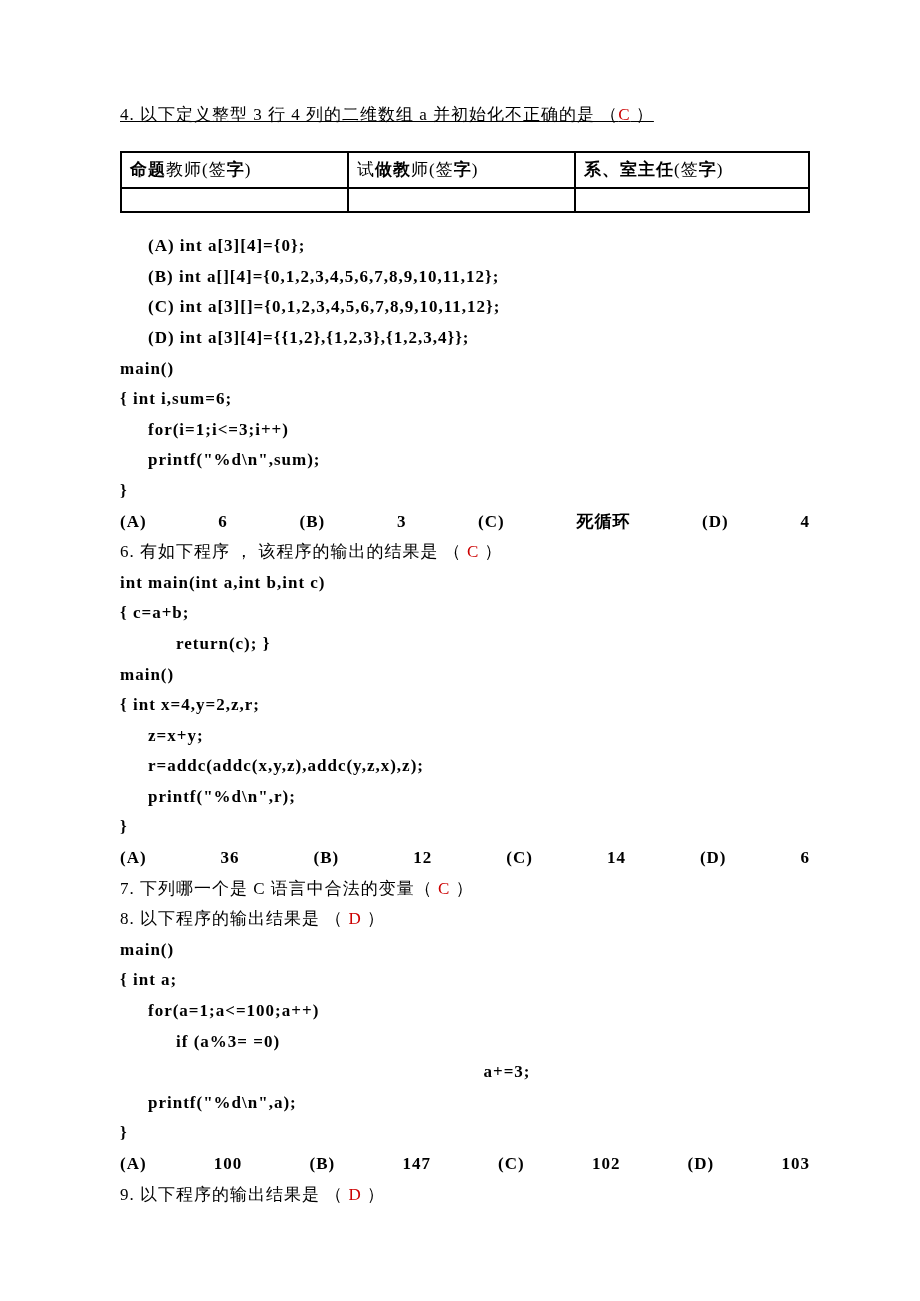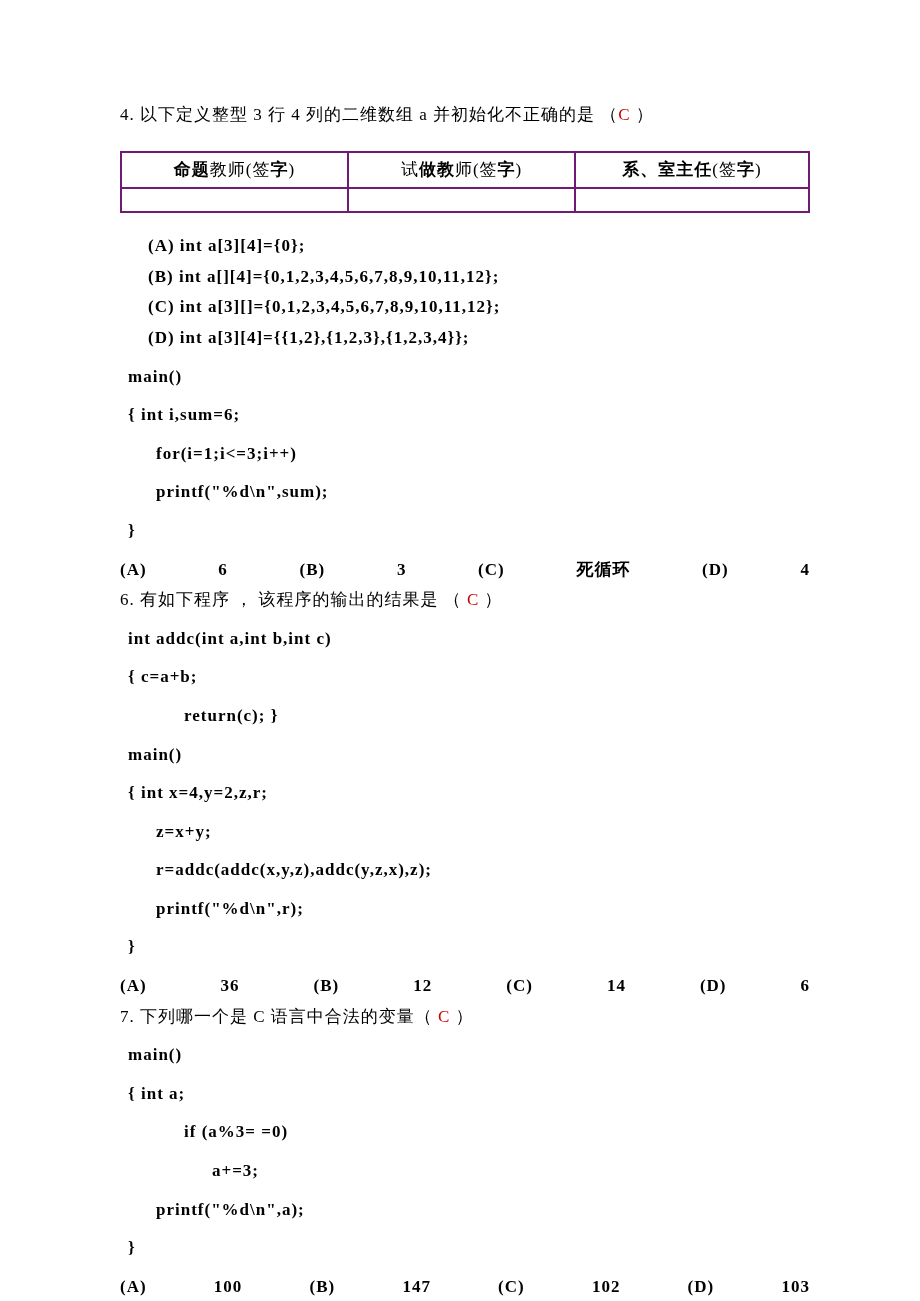"4. 以下定义整型 3 行 4" .q-line { text-decoration: none -> underline }
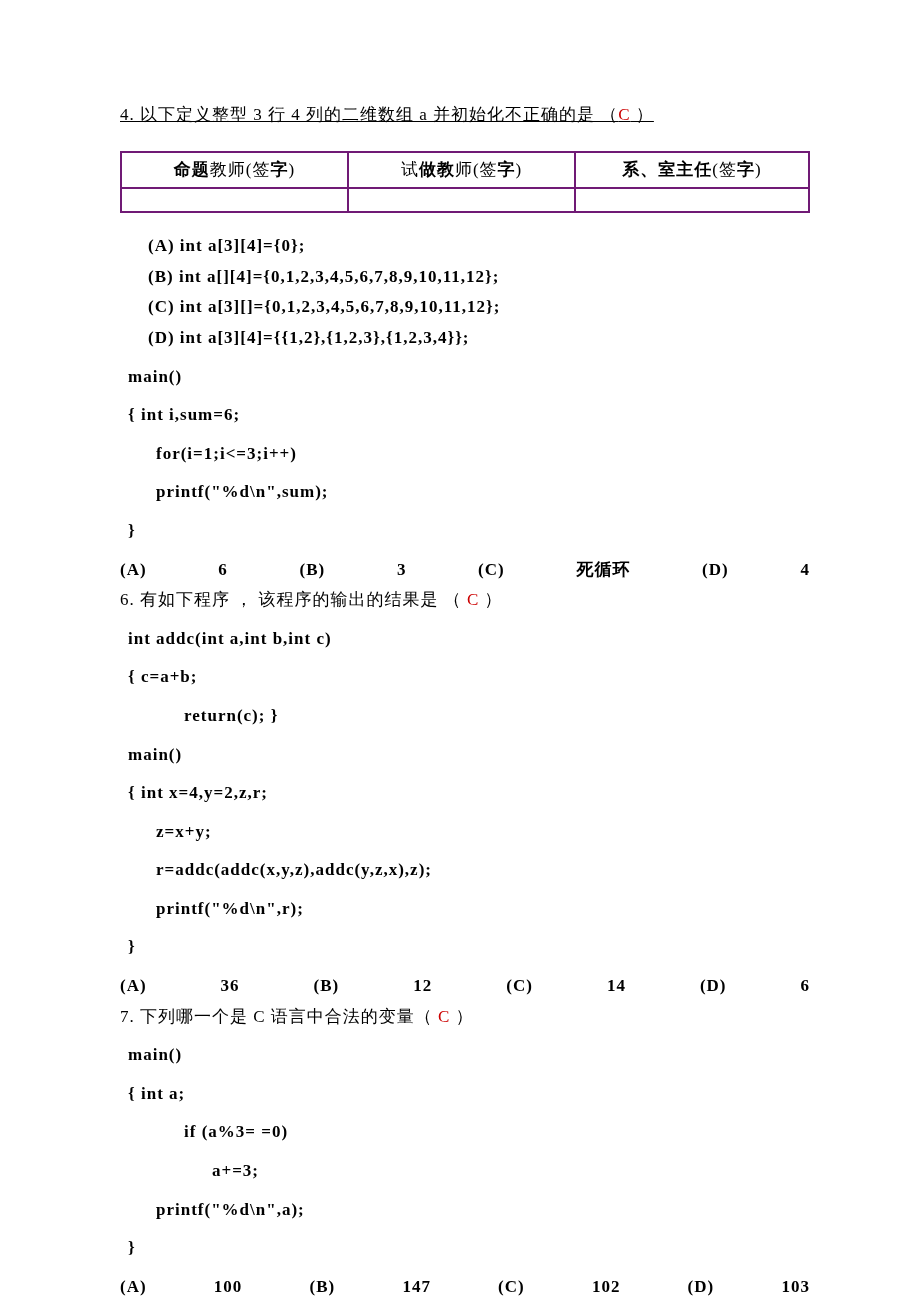"命题教师(签字)" td { border: 2px solid #701a75 -> 2px solid #000000; text-align: center -> left }
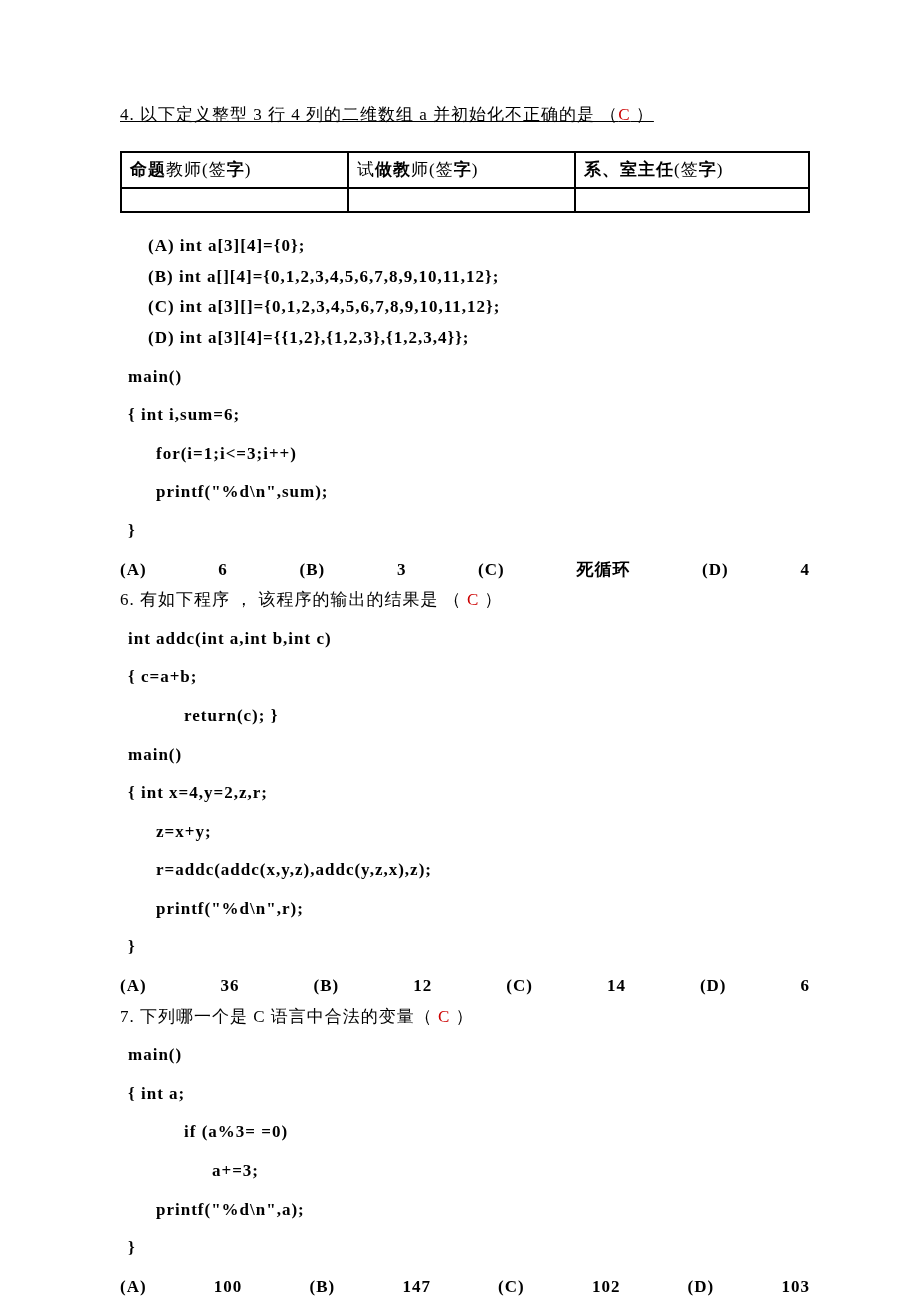"main()" .code-block { margin: 8px -> 0 }
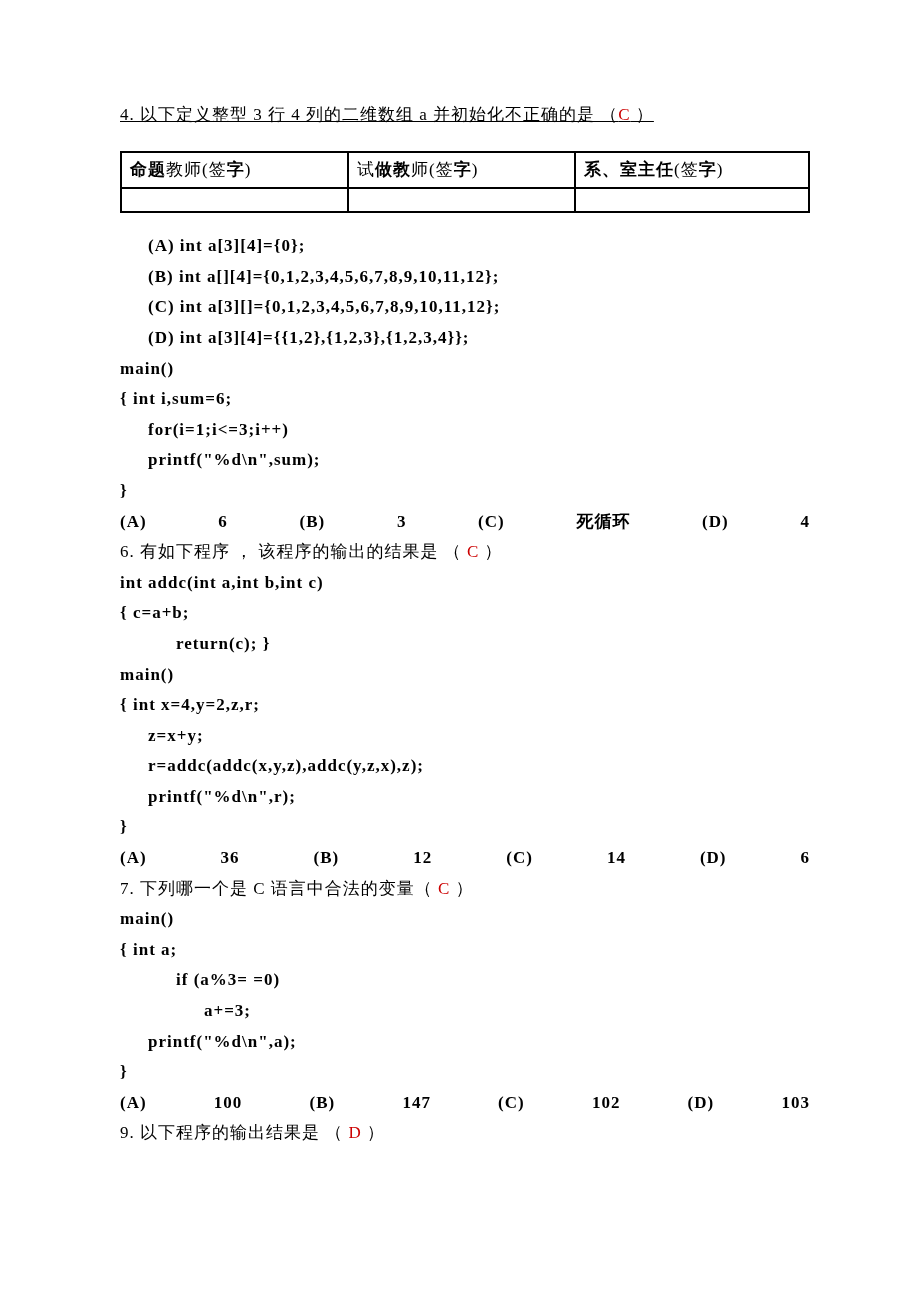"int addc(int a,int b,int c)" div.bold { text: addc -> main }
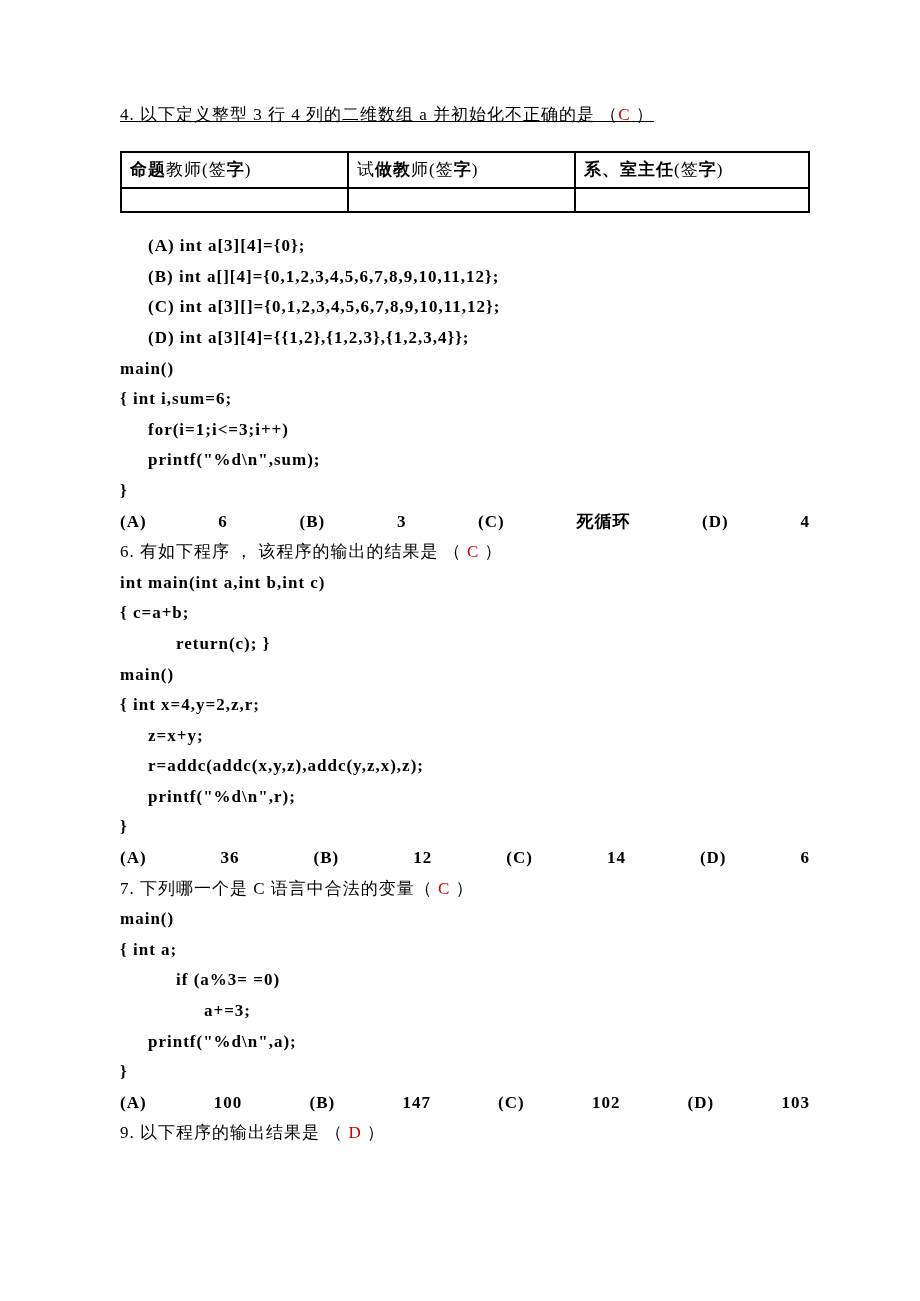"8. 以下程序的输出结果是 （ D ）" div { html: none -> <div> <span>8. 以下程序的输出结果是 （ </span><span>D</span><span> ）</span> </div> }
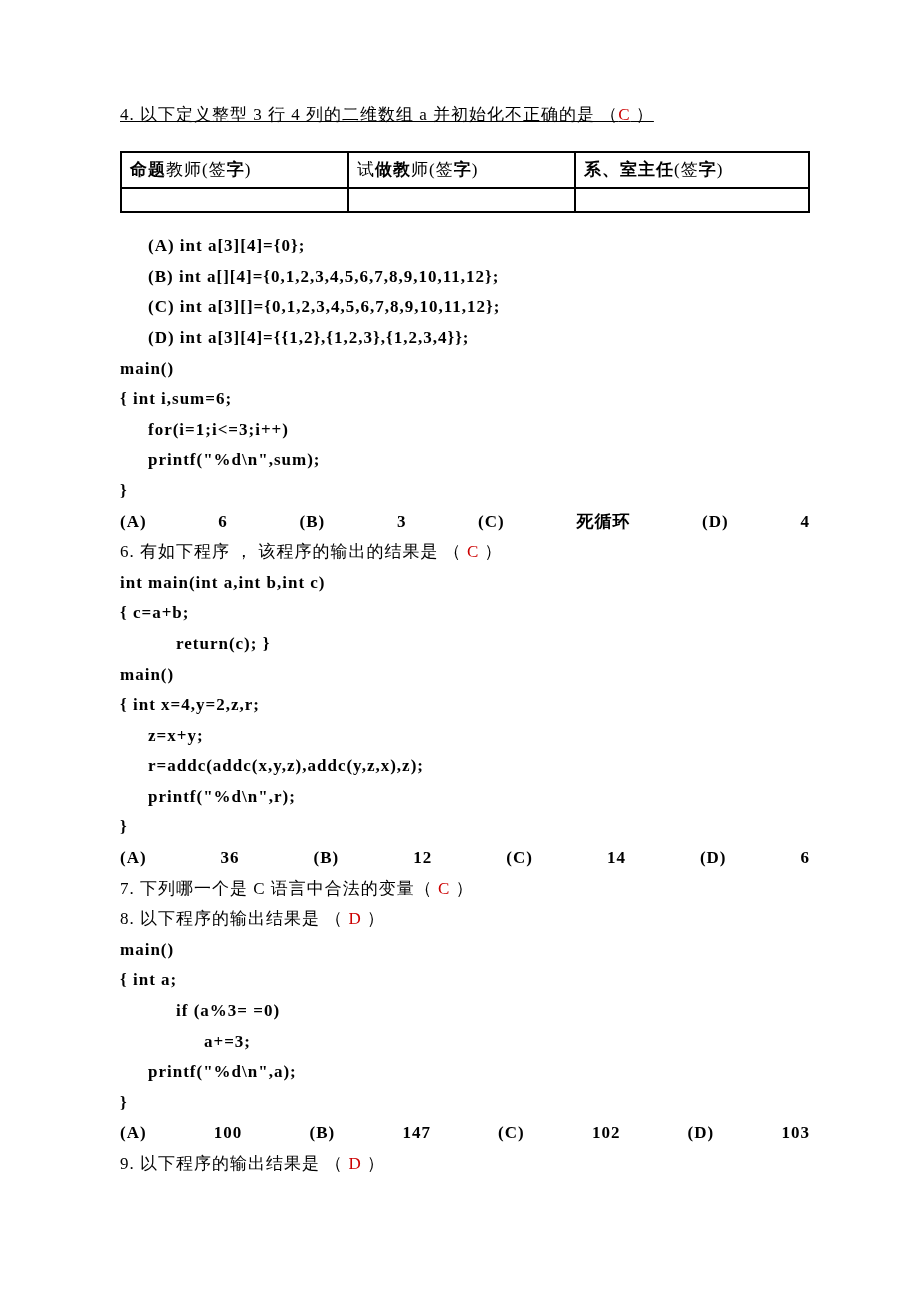"for(a=1;a<=100;a++)" div.bold { html: none -> <div>for(a=1;a&lt;=100;a++)</div> }
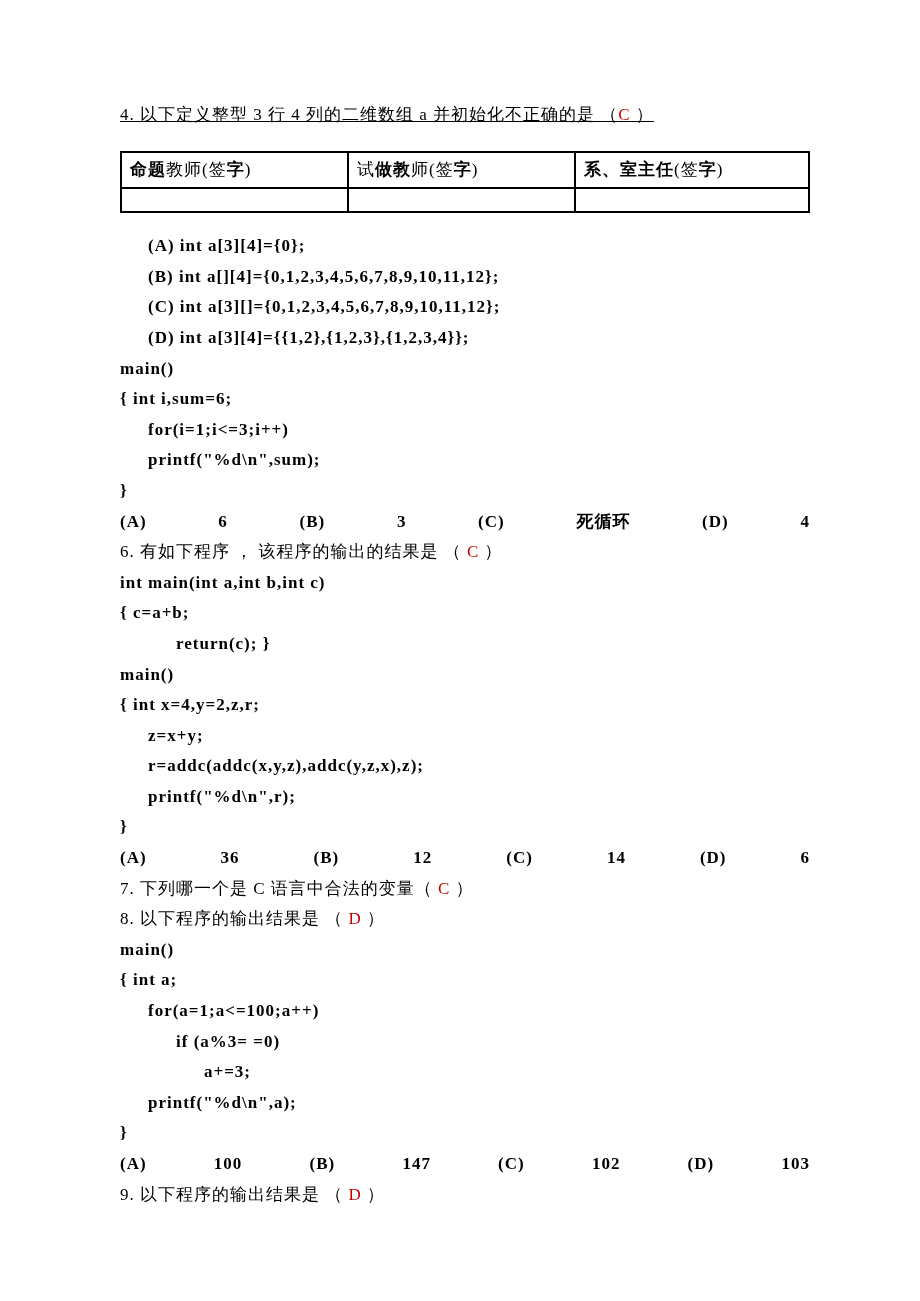"a+=3;" .indent3 { text-align: none -> center }
